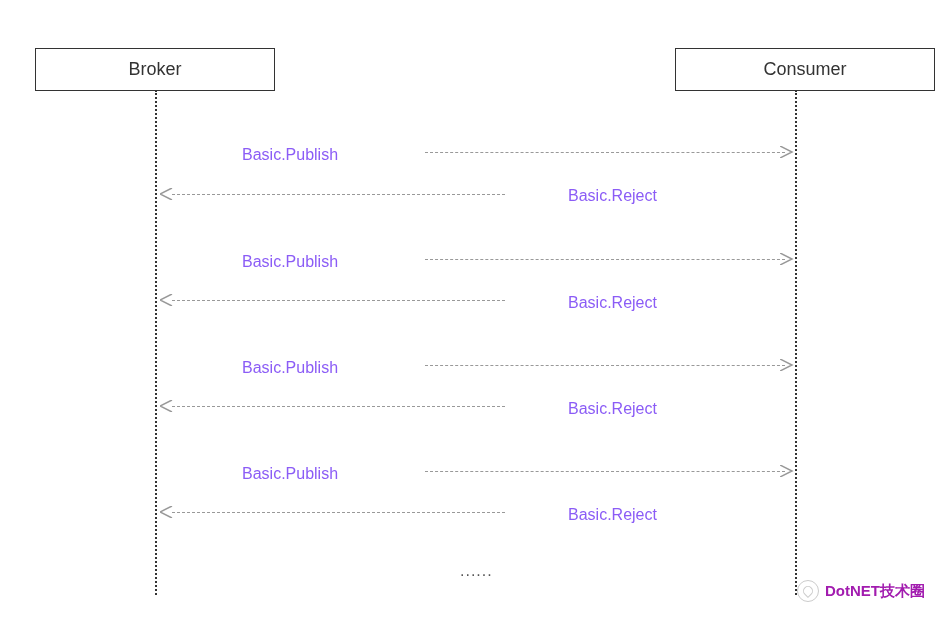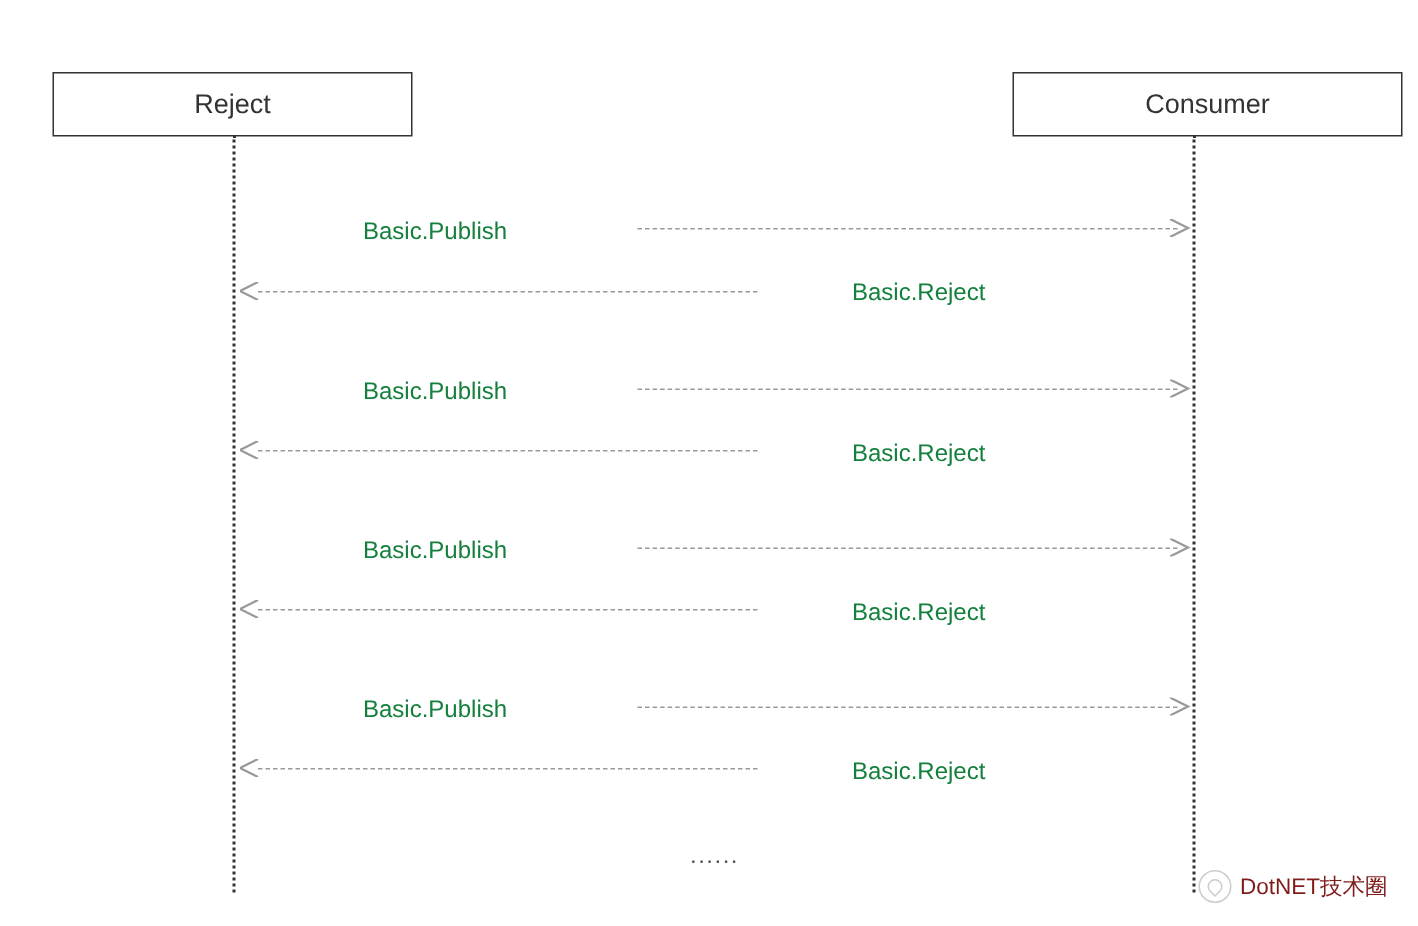"Reject" span { text: Reject -> Broker }
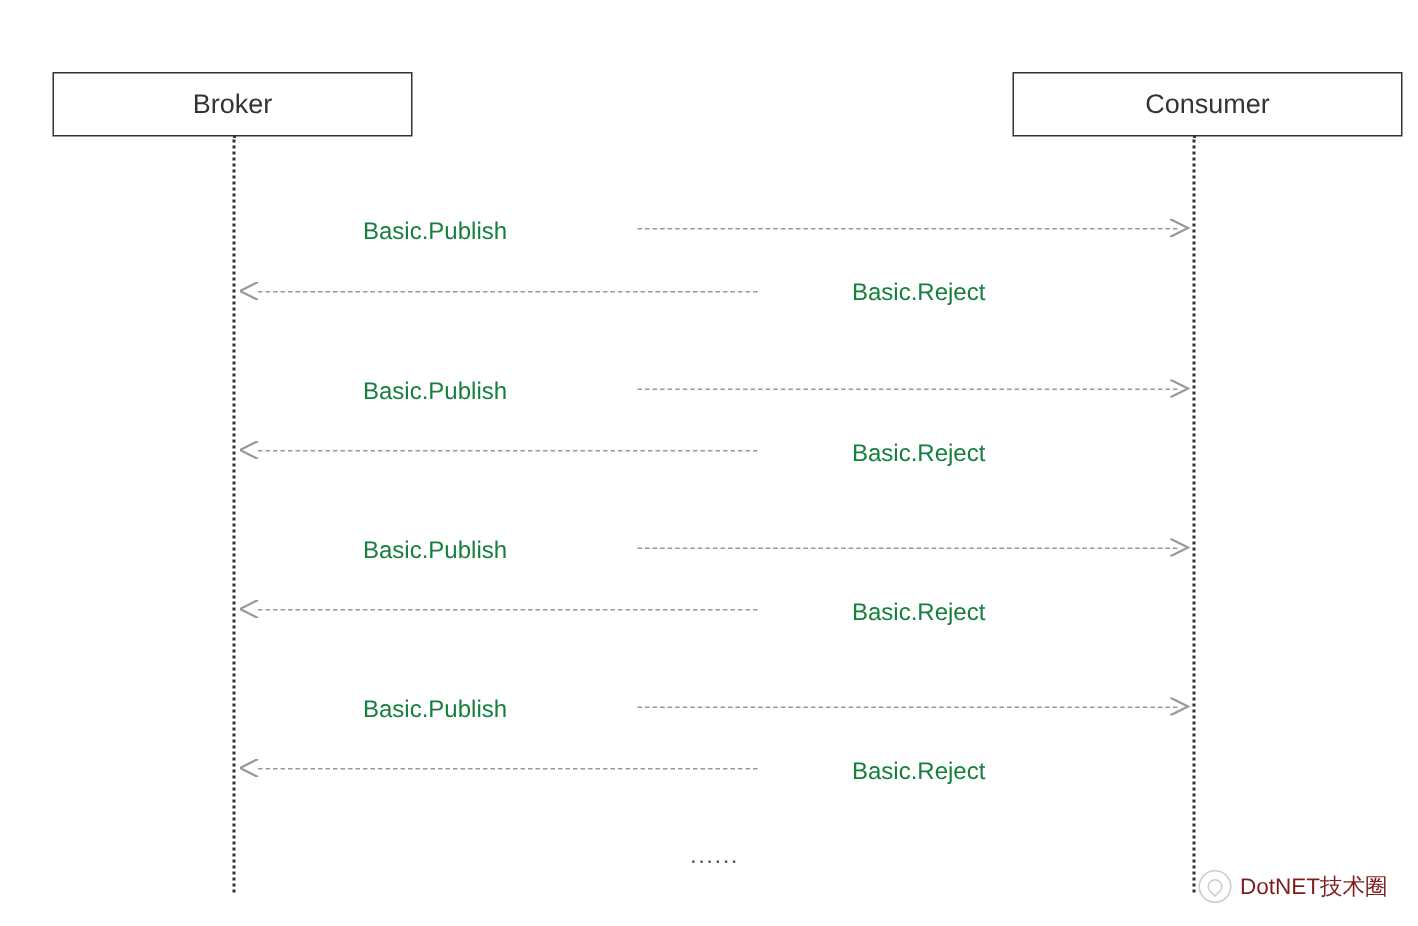"Basic.Publish" .msg-label { color: #15803d -> #8b5cf6 }
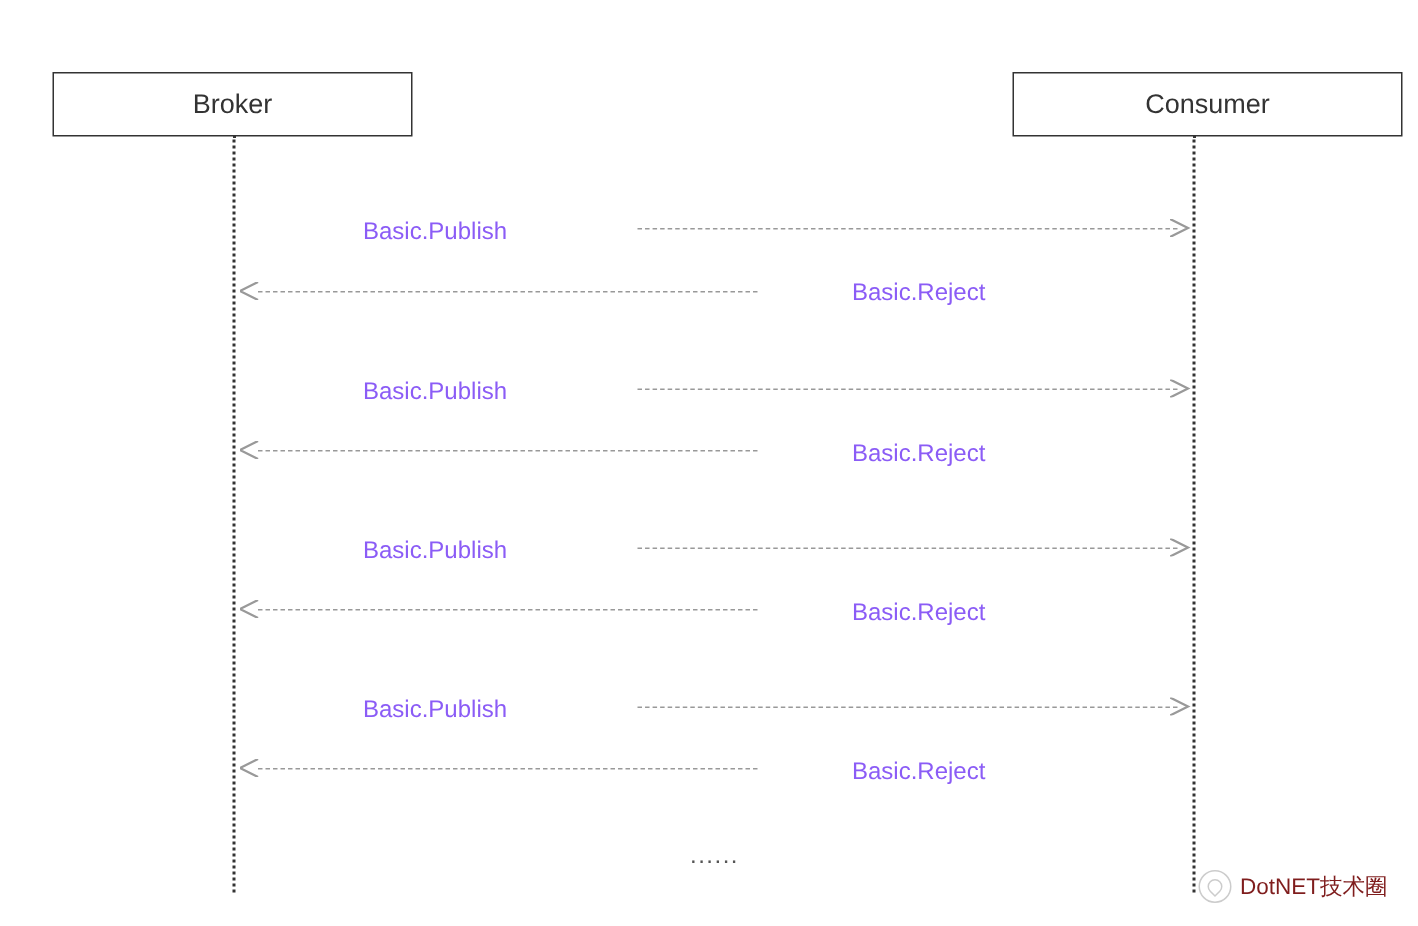"DotNET技术圈" .watermark { color: #7f1d1d -> #a21caf; font-weight: none -> bold }
